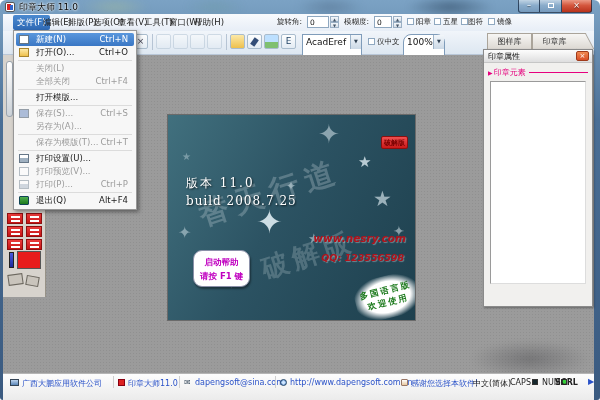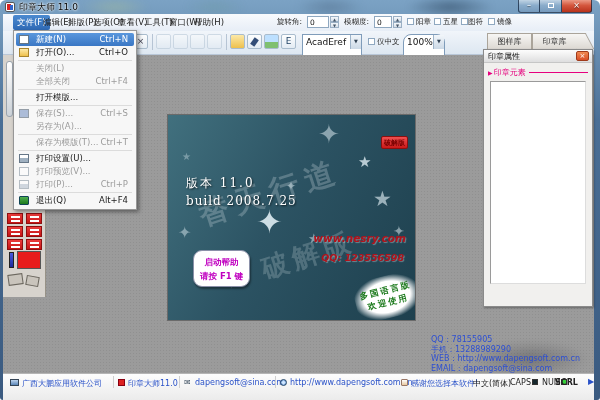"QQ：78155905" div.contact { html: <div> <div>QQ：78155905</div> <div>手机：13288989290</div> <div>WEB：http://www.dapengsoft.com.cn</div> <div>EMAIL：dapengsoft@sina.com</div> <div>大鹏软件公司 二零零八年八月</div> </div> -> none }
